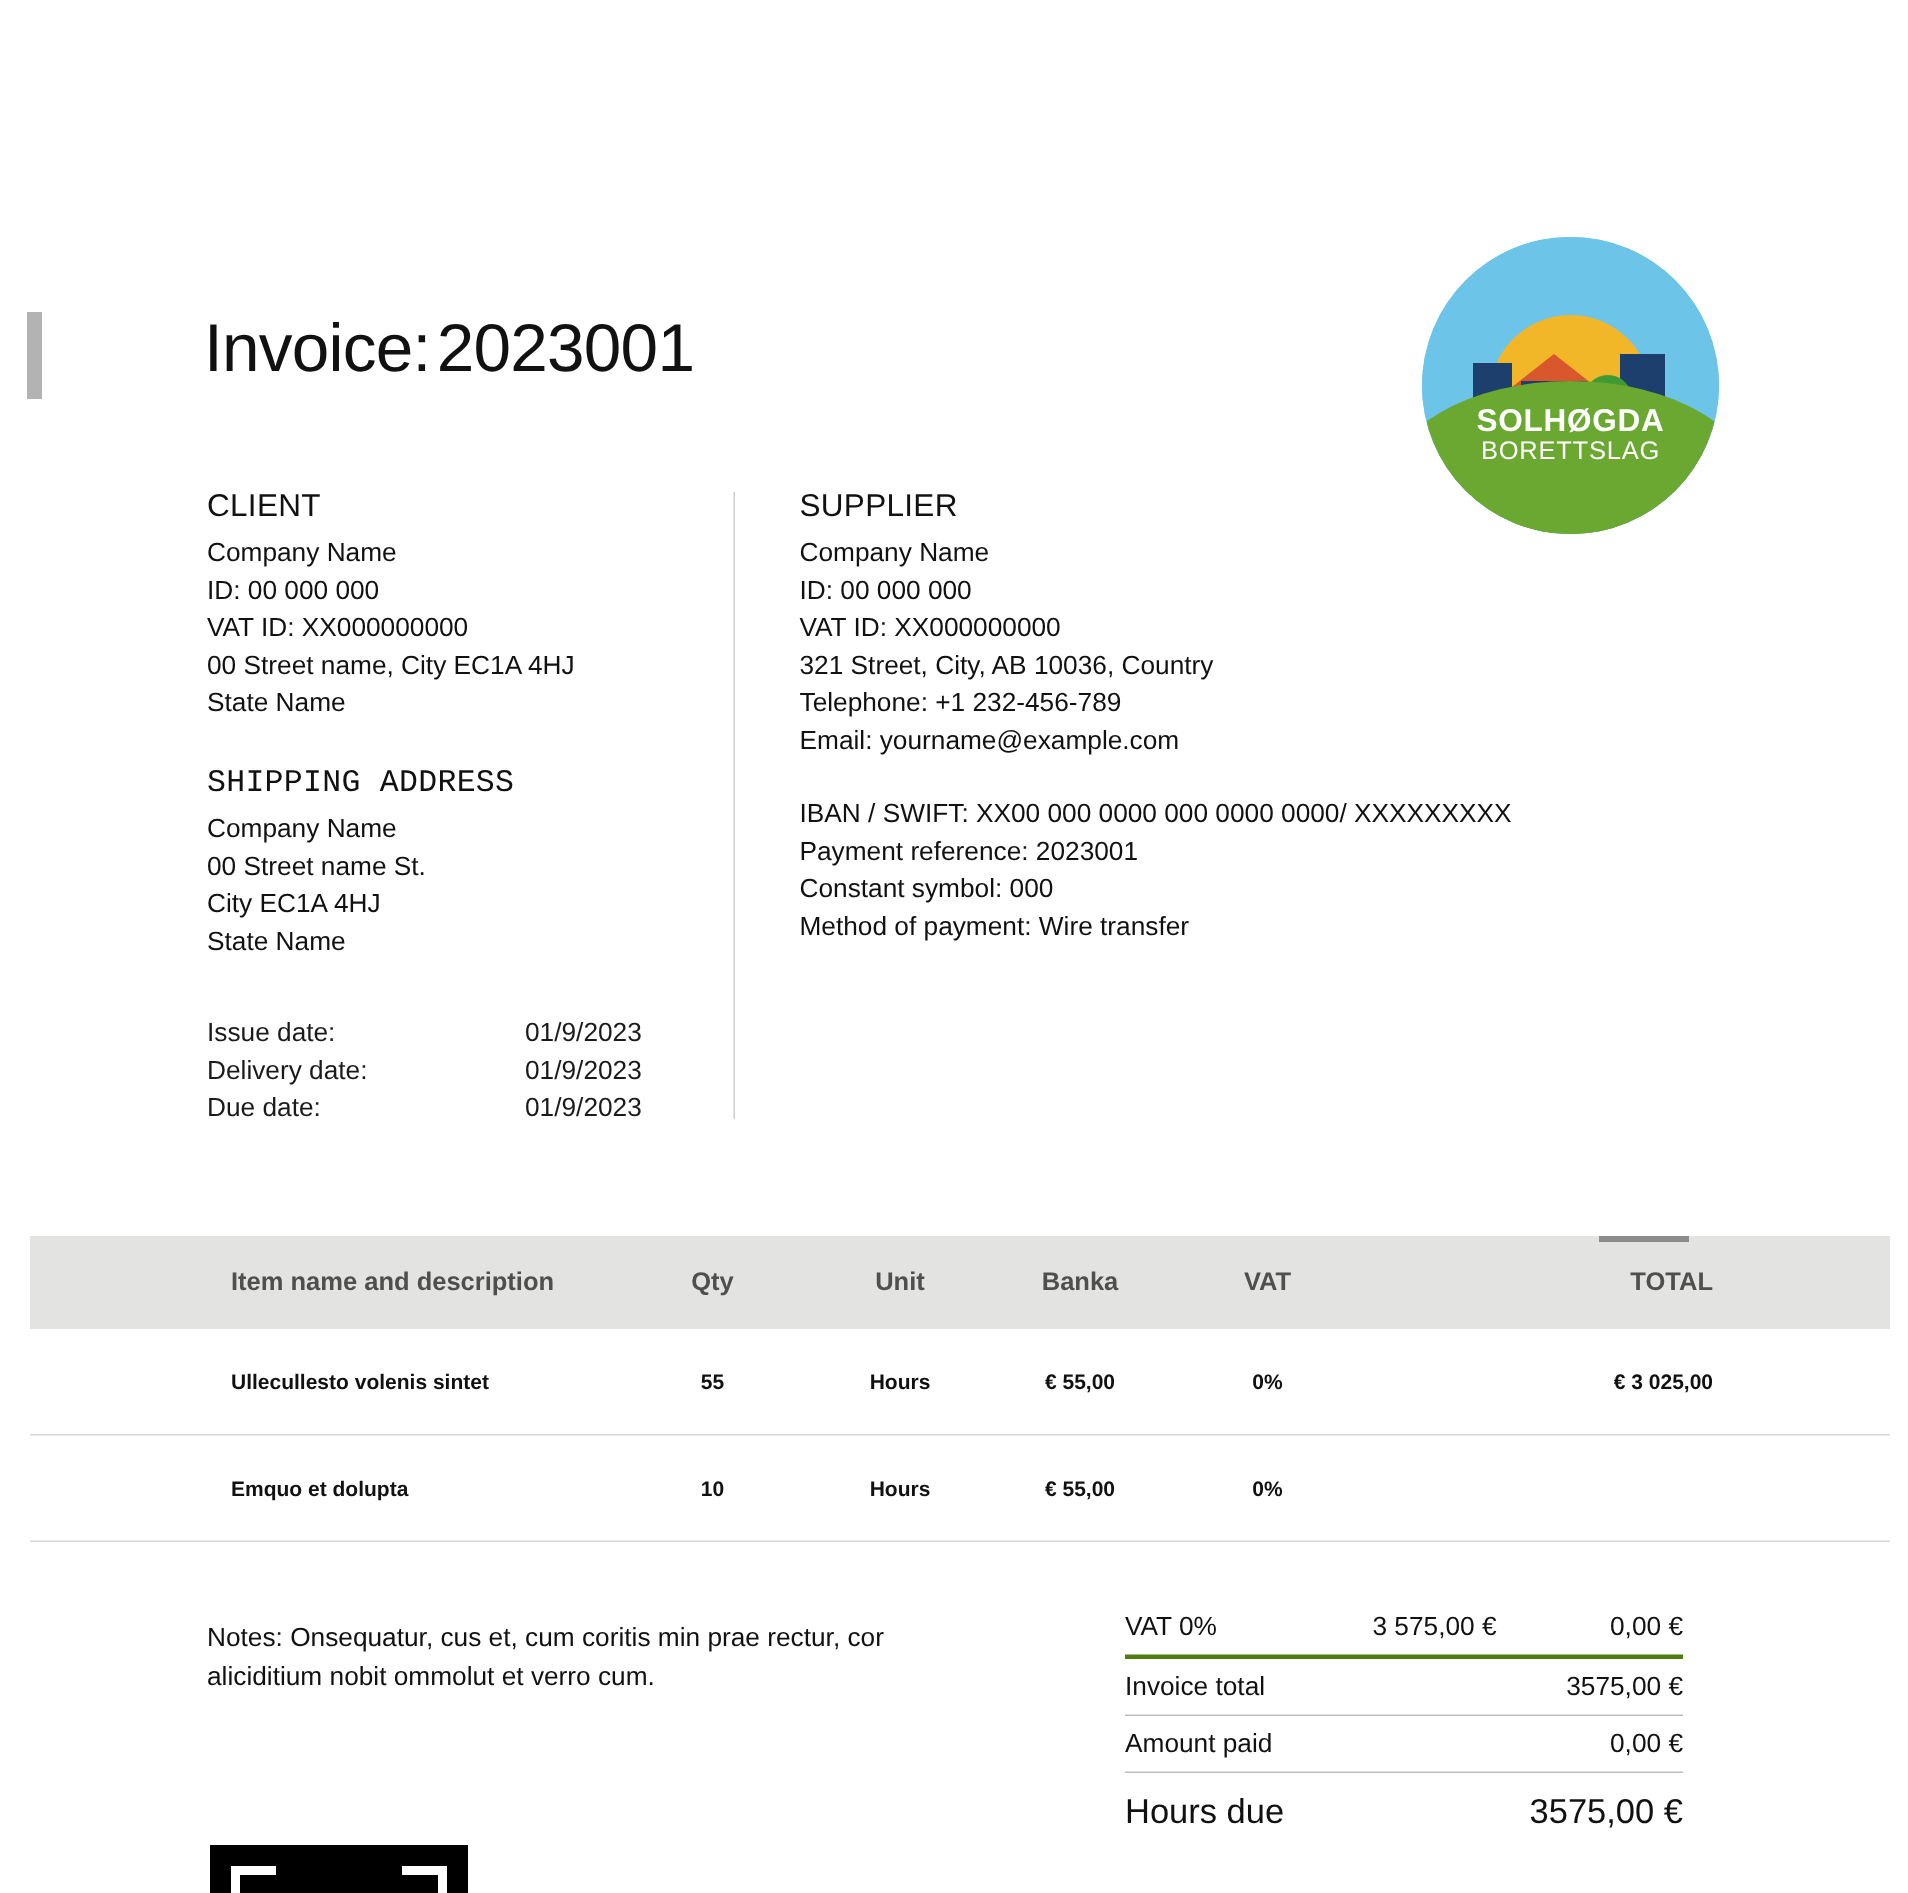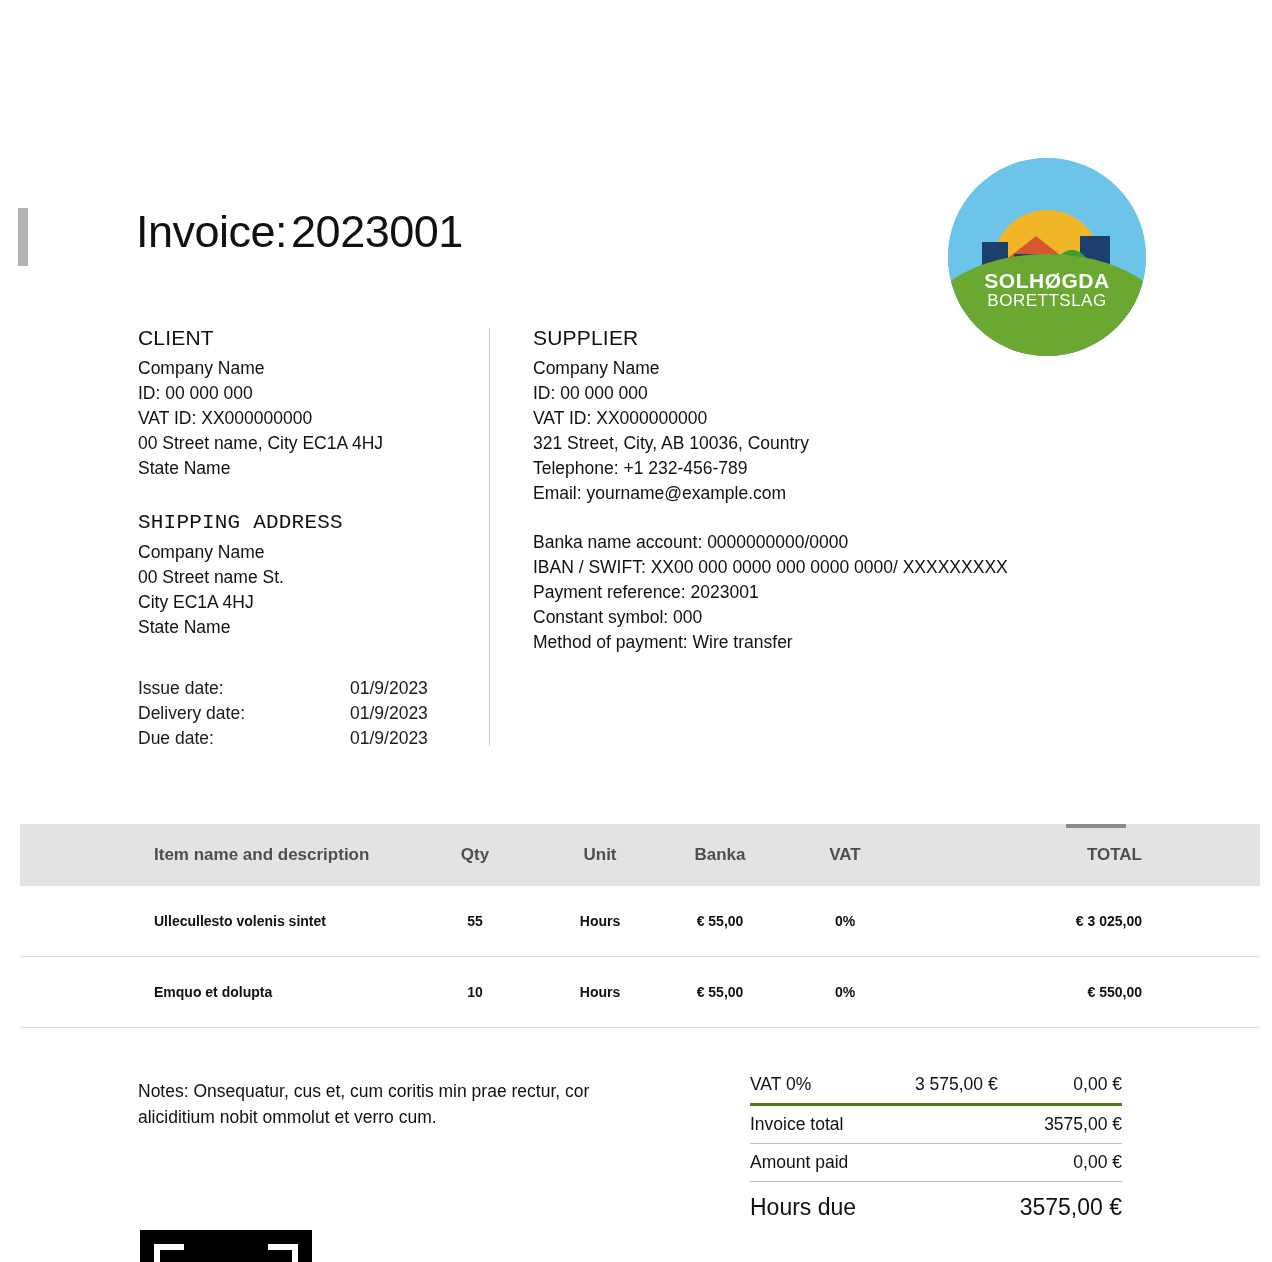"Banka name account: 0000000000/0000" div.party-line { html: <div>Banka name account: 0000000000/0000</div> -> none }
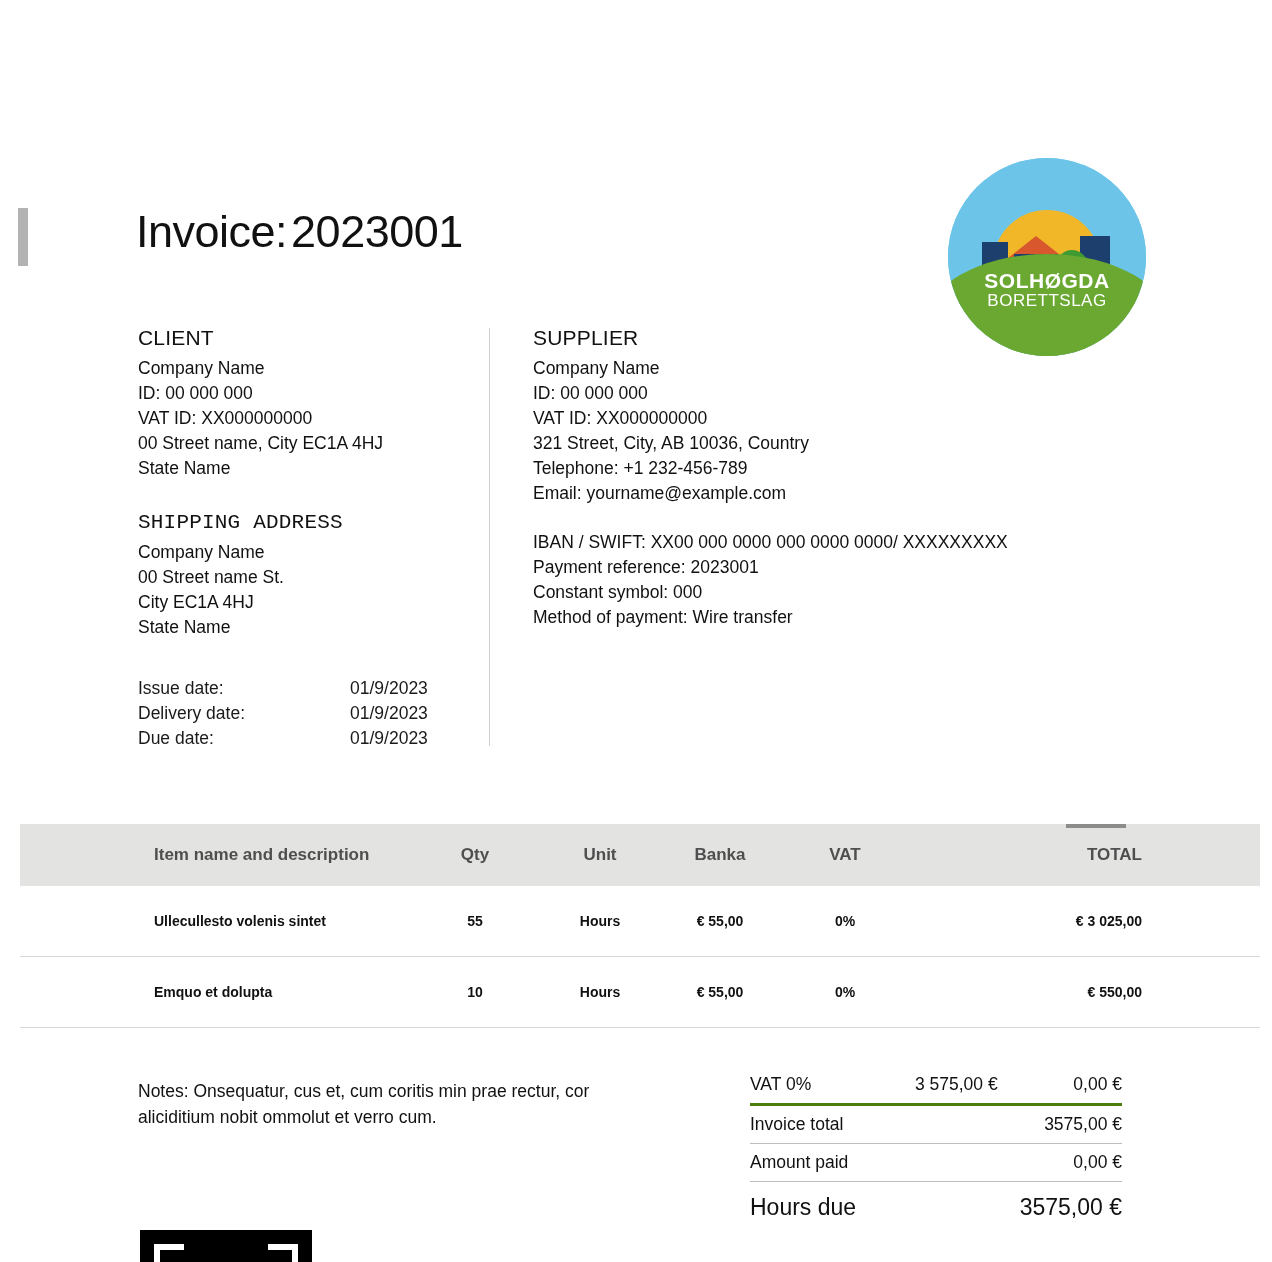"€ 550,00" div.col-total { html: <div>€ 550,00</div> -> none }
